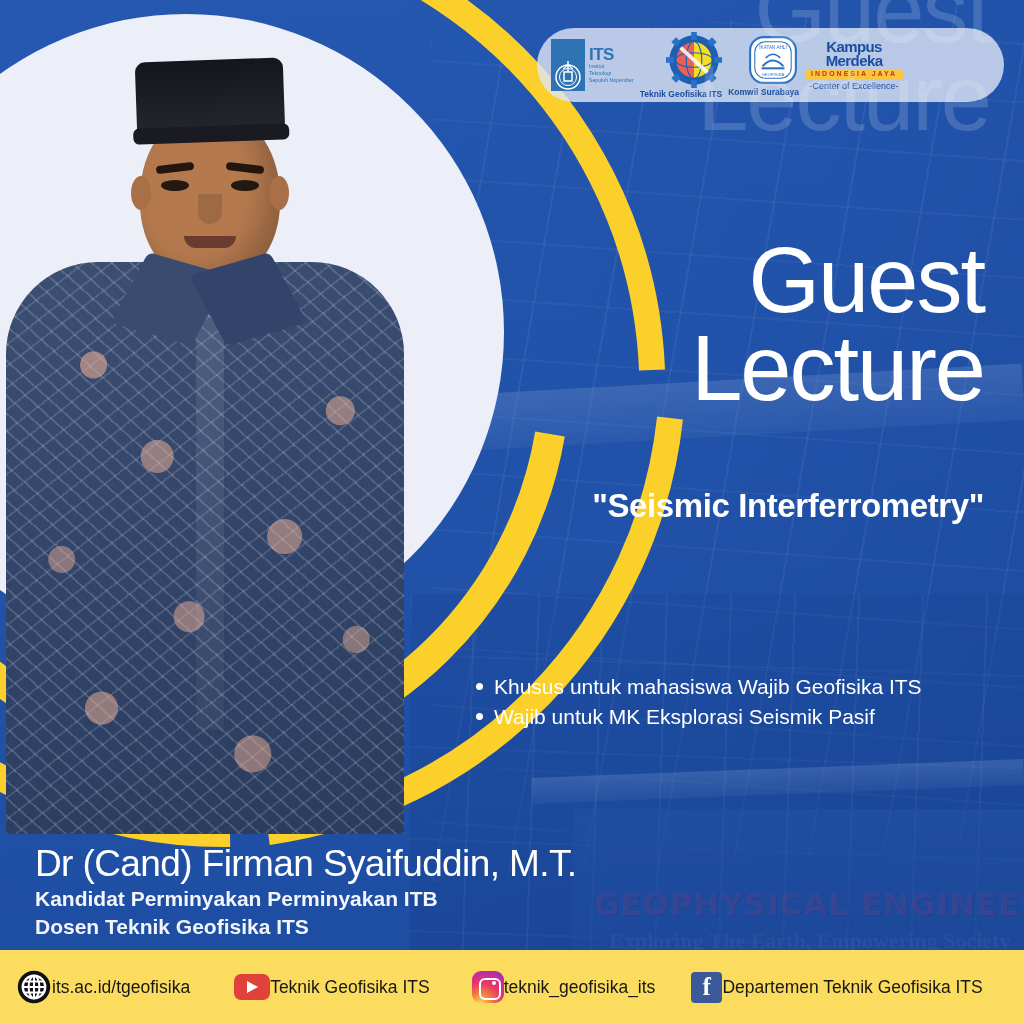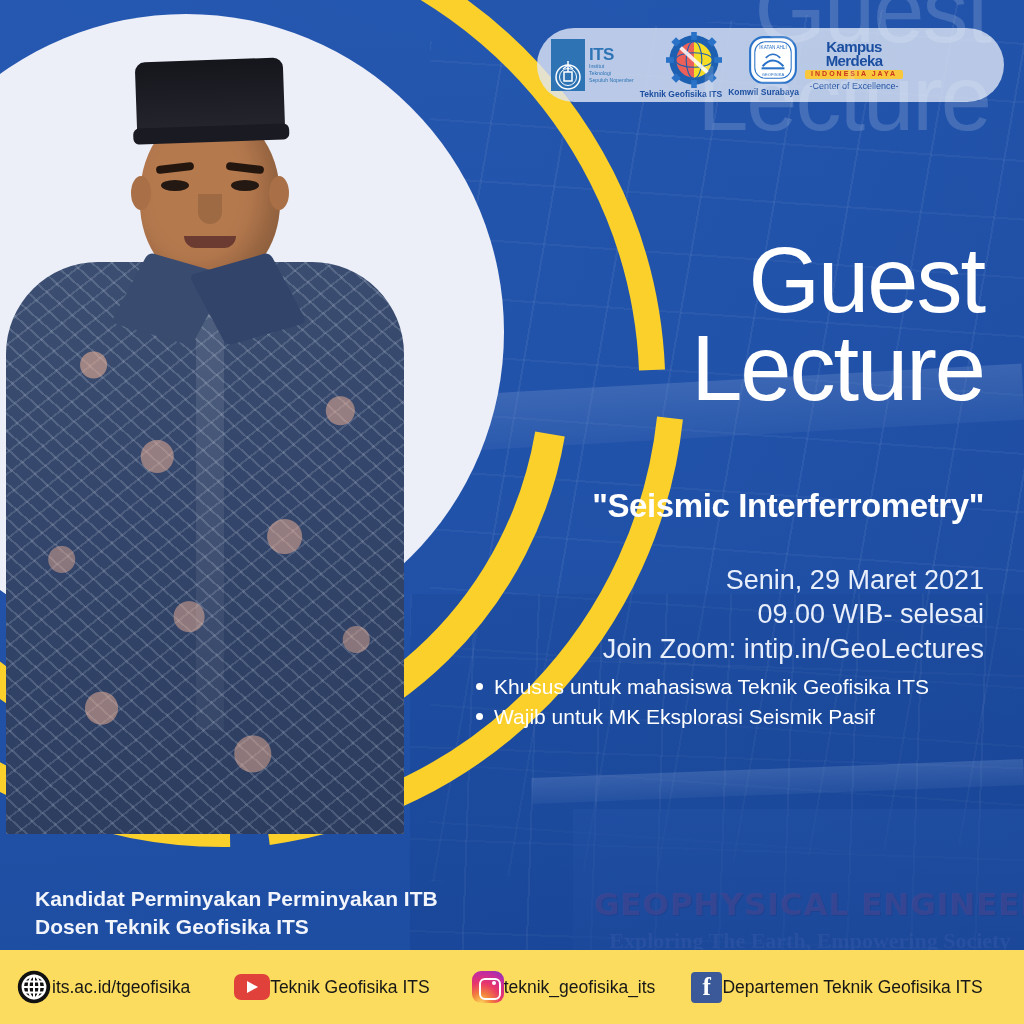"Senin, 29 Maret 2021" div.when { html: <div> <div>Senin, 29 Maret 2021</div> <div>09.00 WIB- selesai</div> <div>Join Zoom: intip.in/GeoLectures</div> </div> -> none }
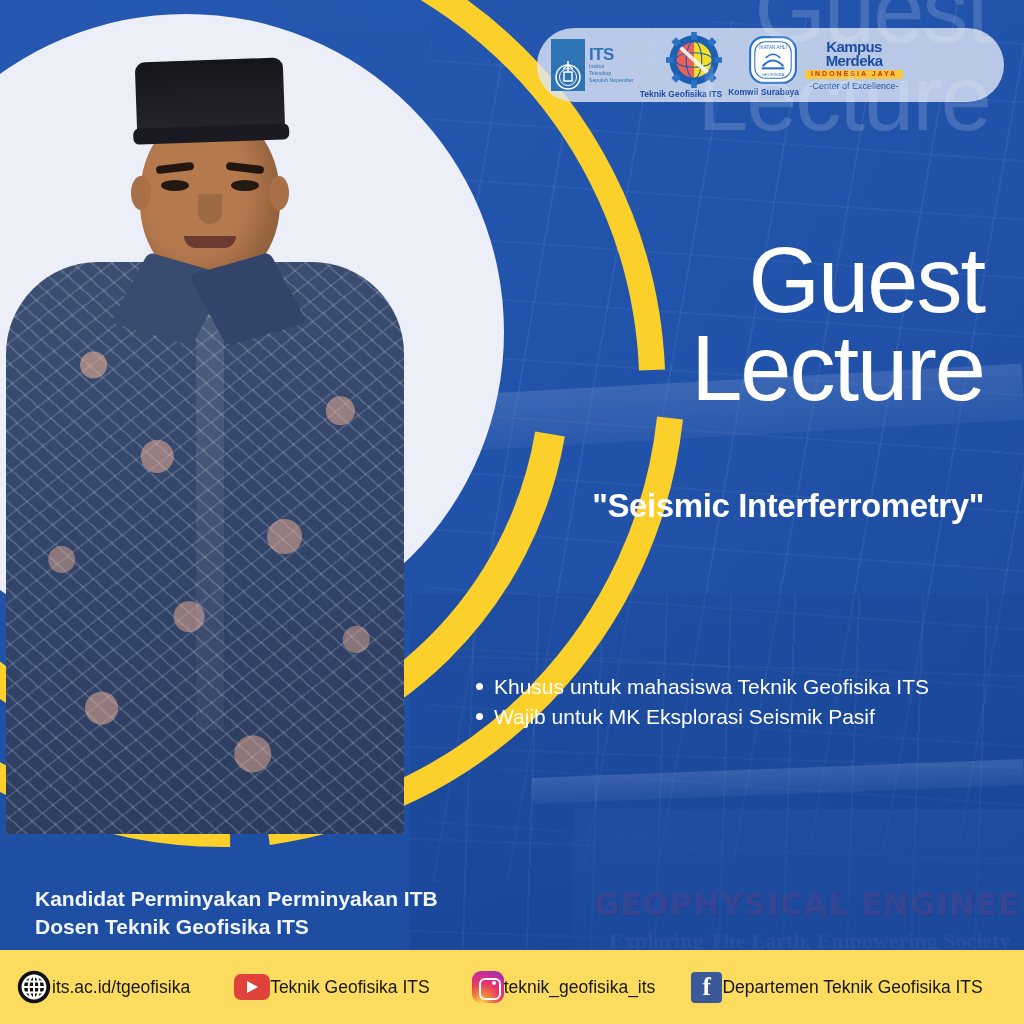"Khusus untuk mahasiswa Teknik Geofisika" li { text: Teknik -> Wajib }
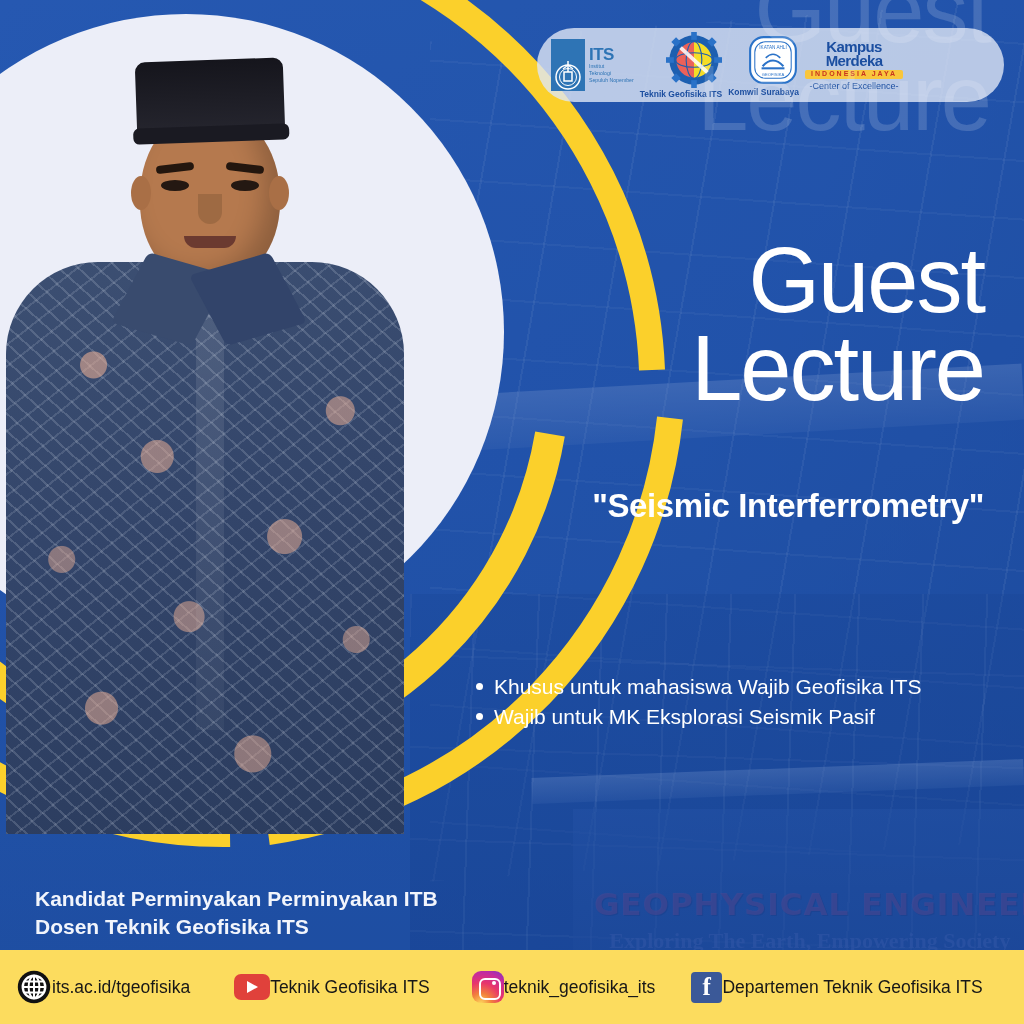"Dr (Cand) Firman Syaifuddin, M.T." div.sp-name { html: none -> <div>Dr (Cand) Firman Syaifuddin, M.T.</div> }
